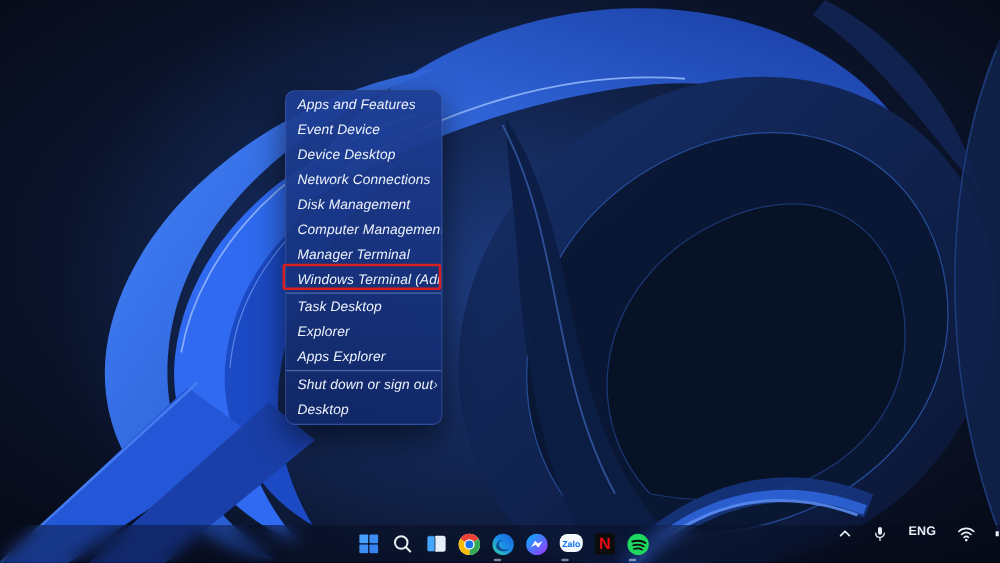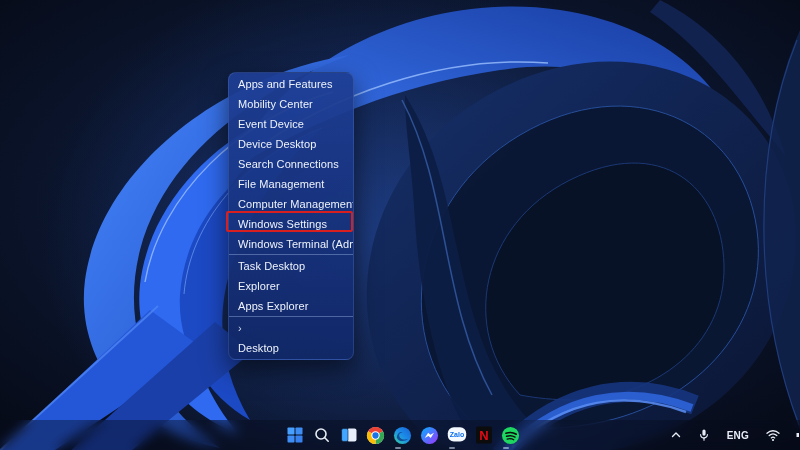"Apps and Features" .mi { font-style: none -> italic }
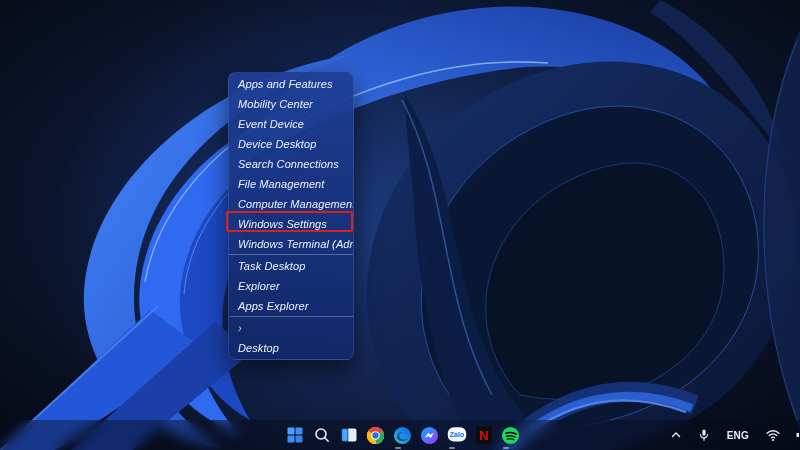"Mobility Center" div.mi { html: <div> <span>Mobility Center</span> </div> -> none }
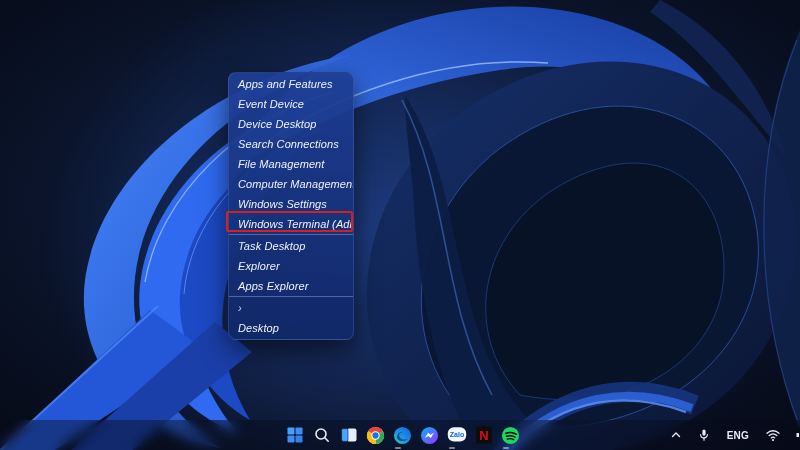"Search Connections" span { text: Search -> Network }
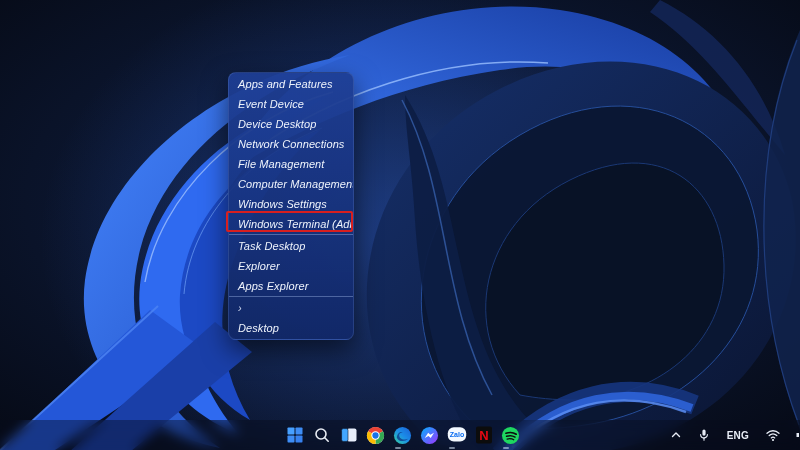"File Management" span { text: File -> Disk }
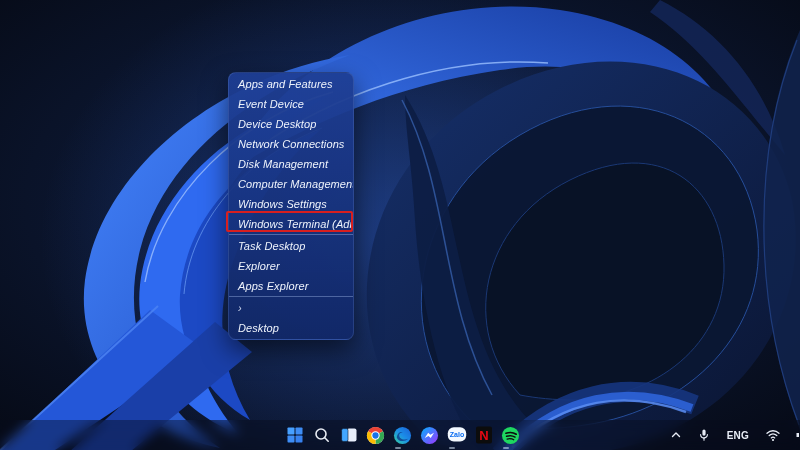"Windows Settings" span { text: Windows Settings -> Manager Terminal }
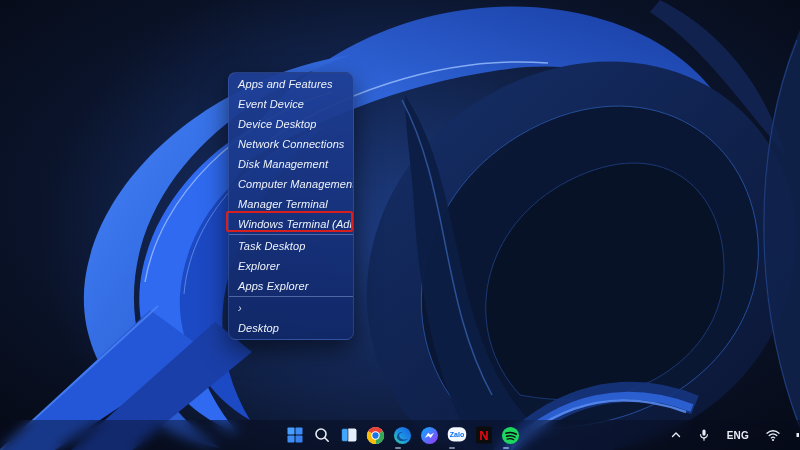"Shut down or sign out" span { html: none -> <span>Shut down or sign out</span> }
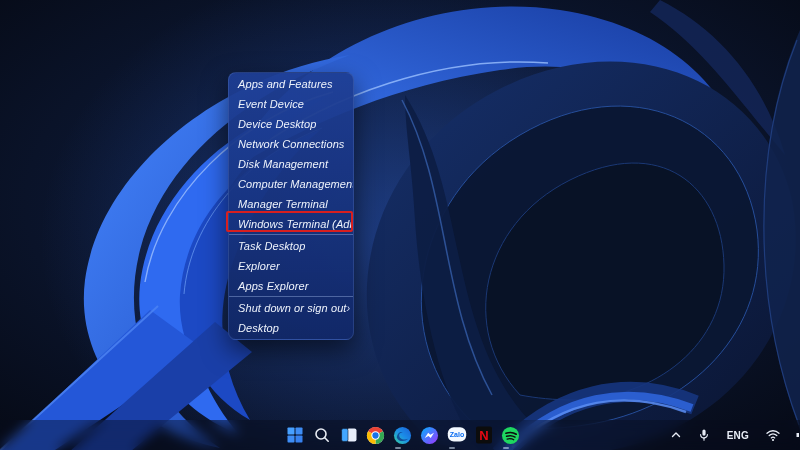"ENG" .tray { align-items: center -> flex-start }
